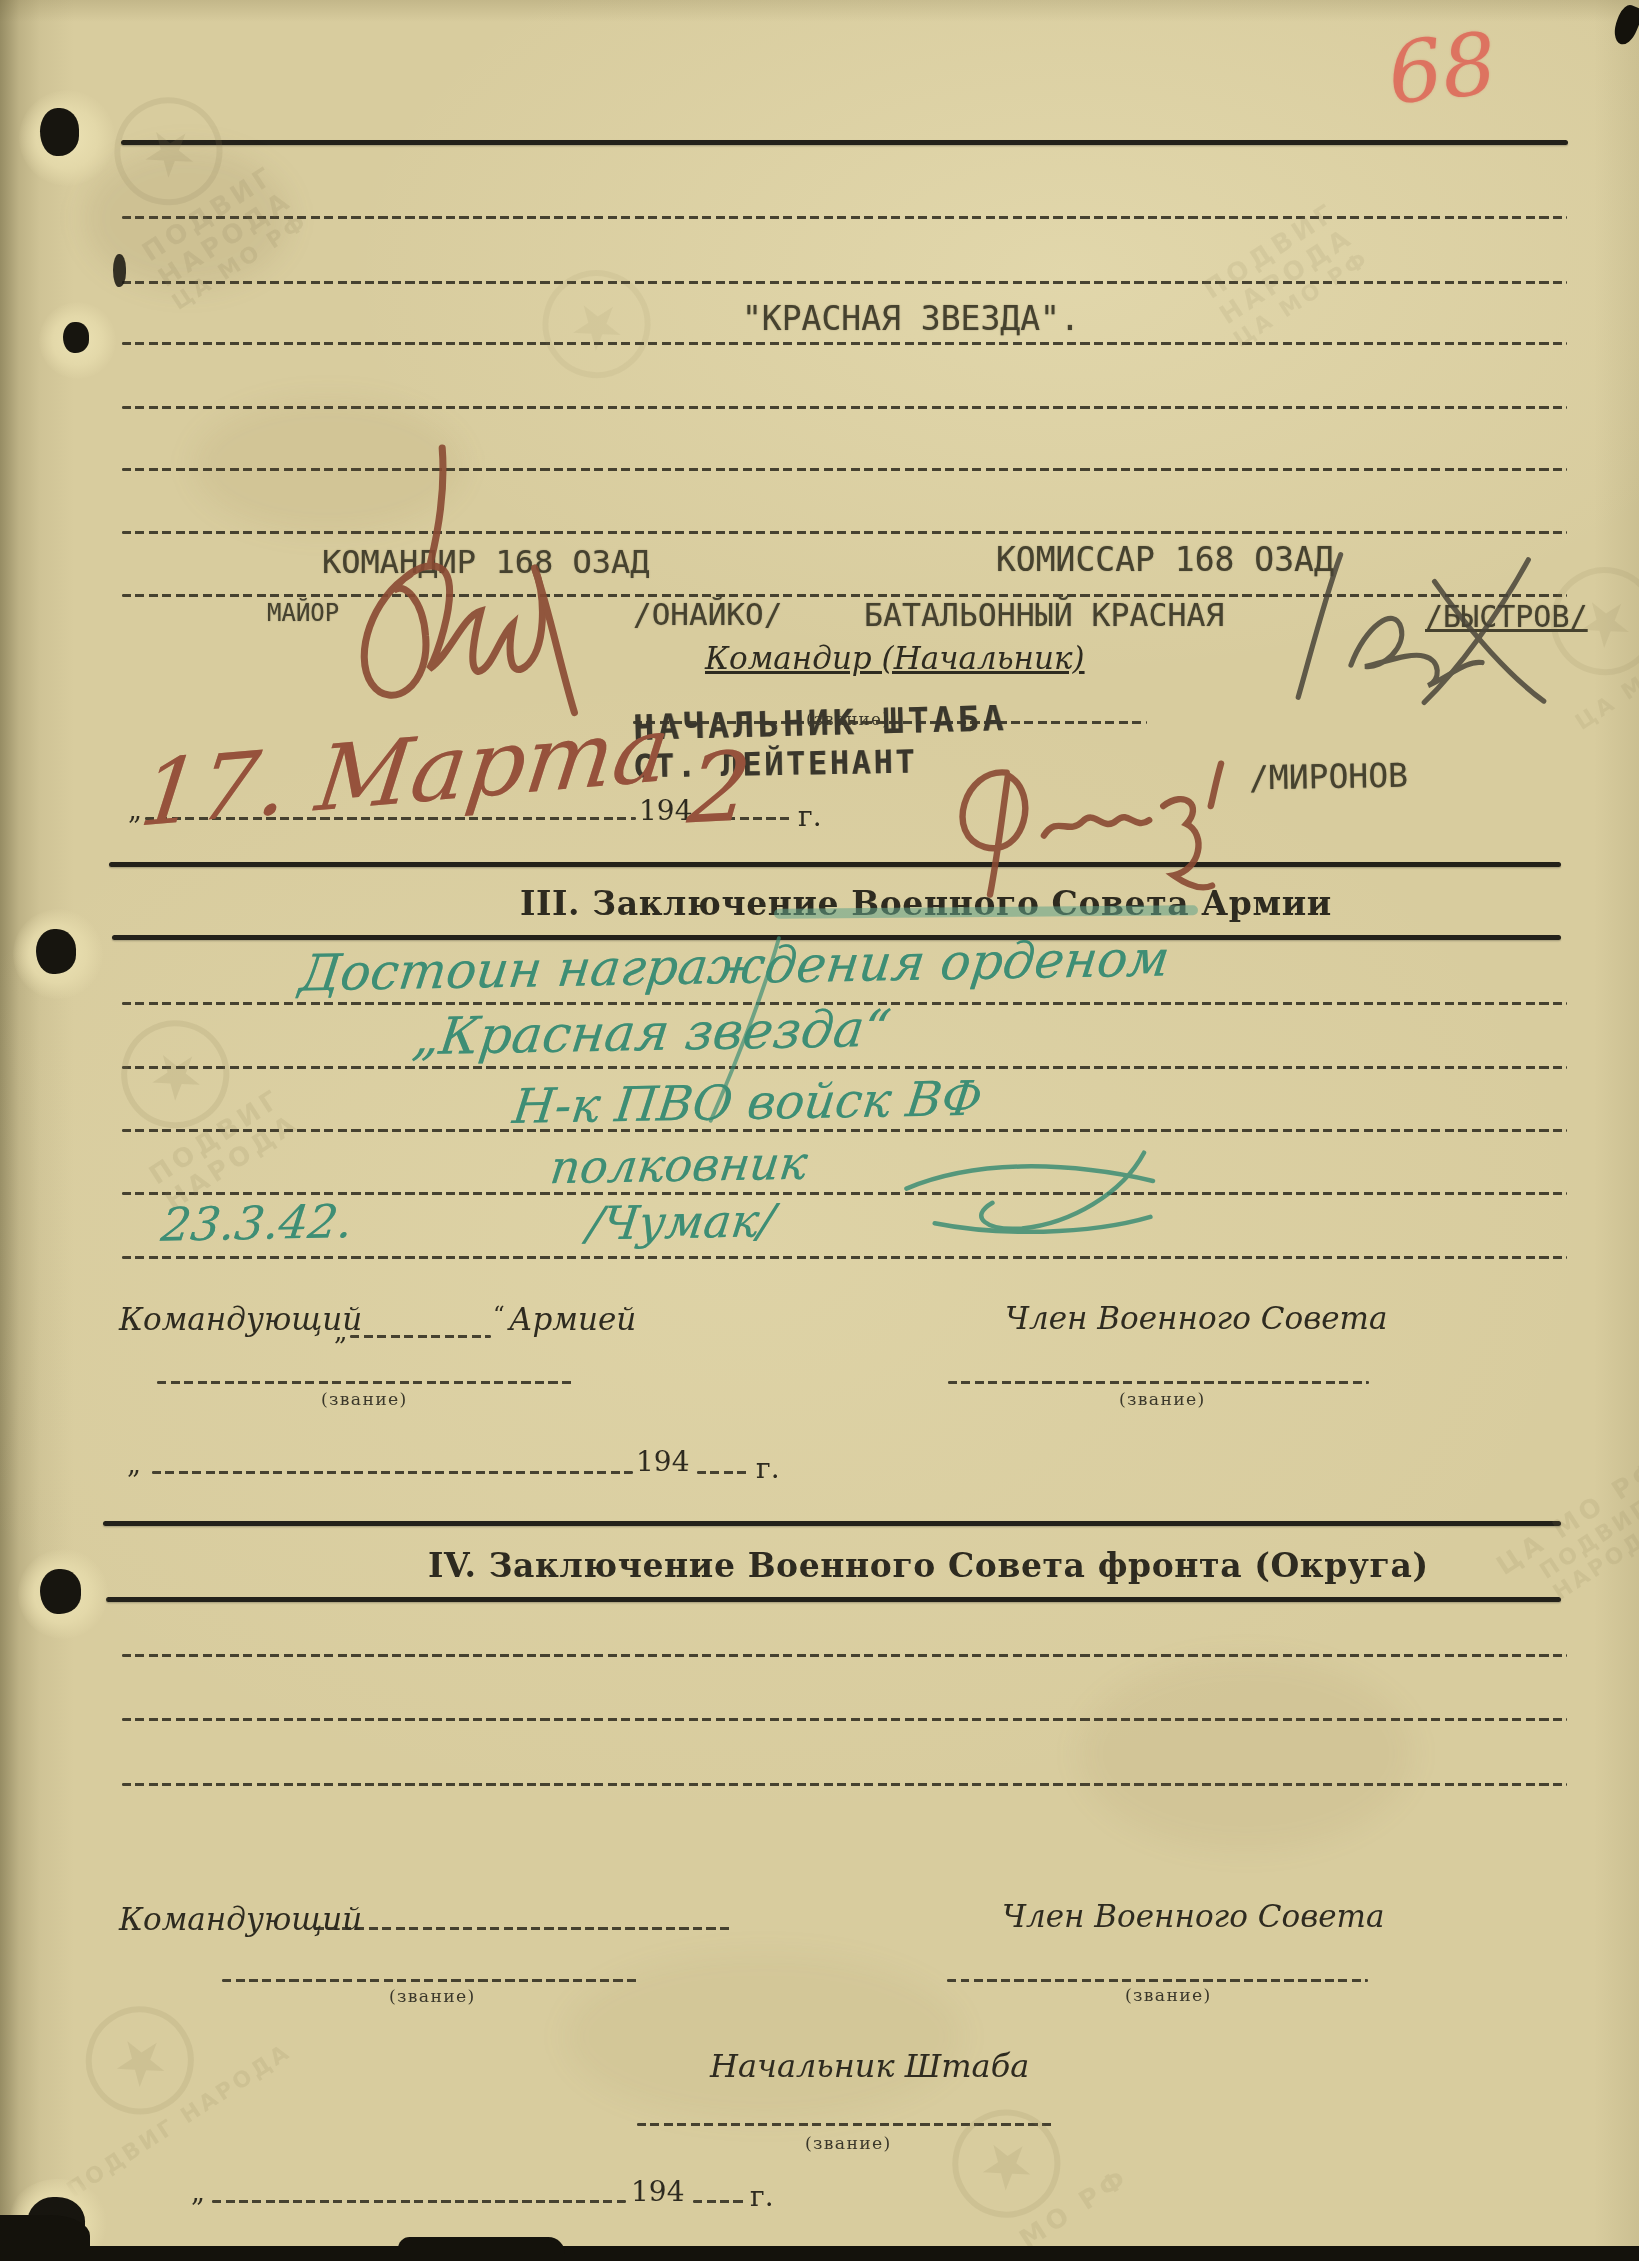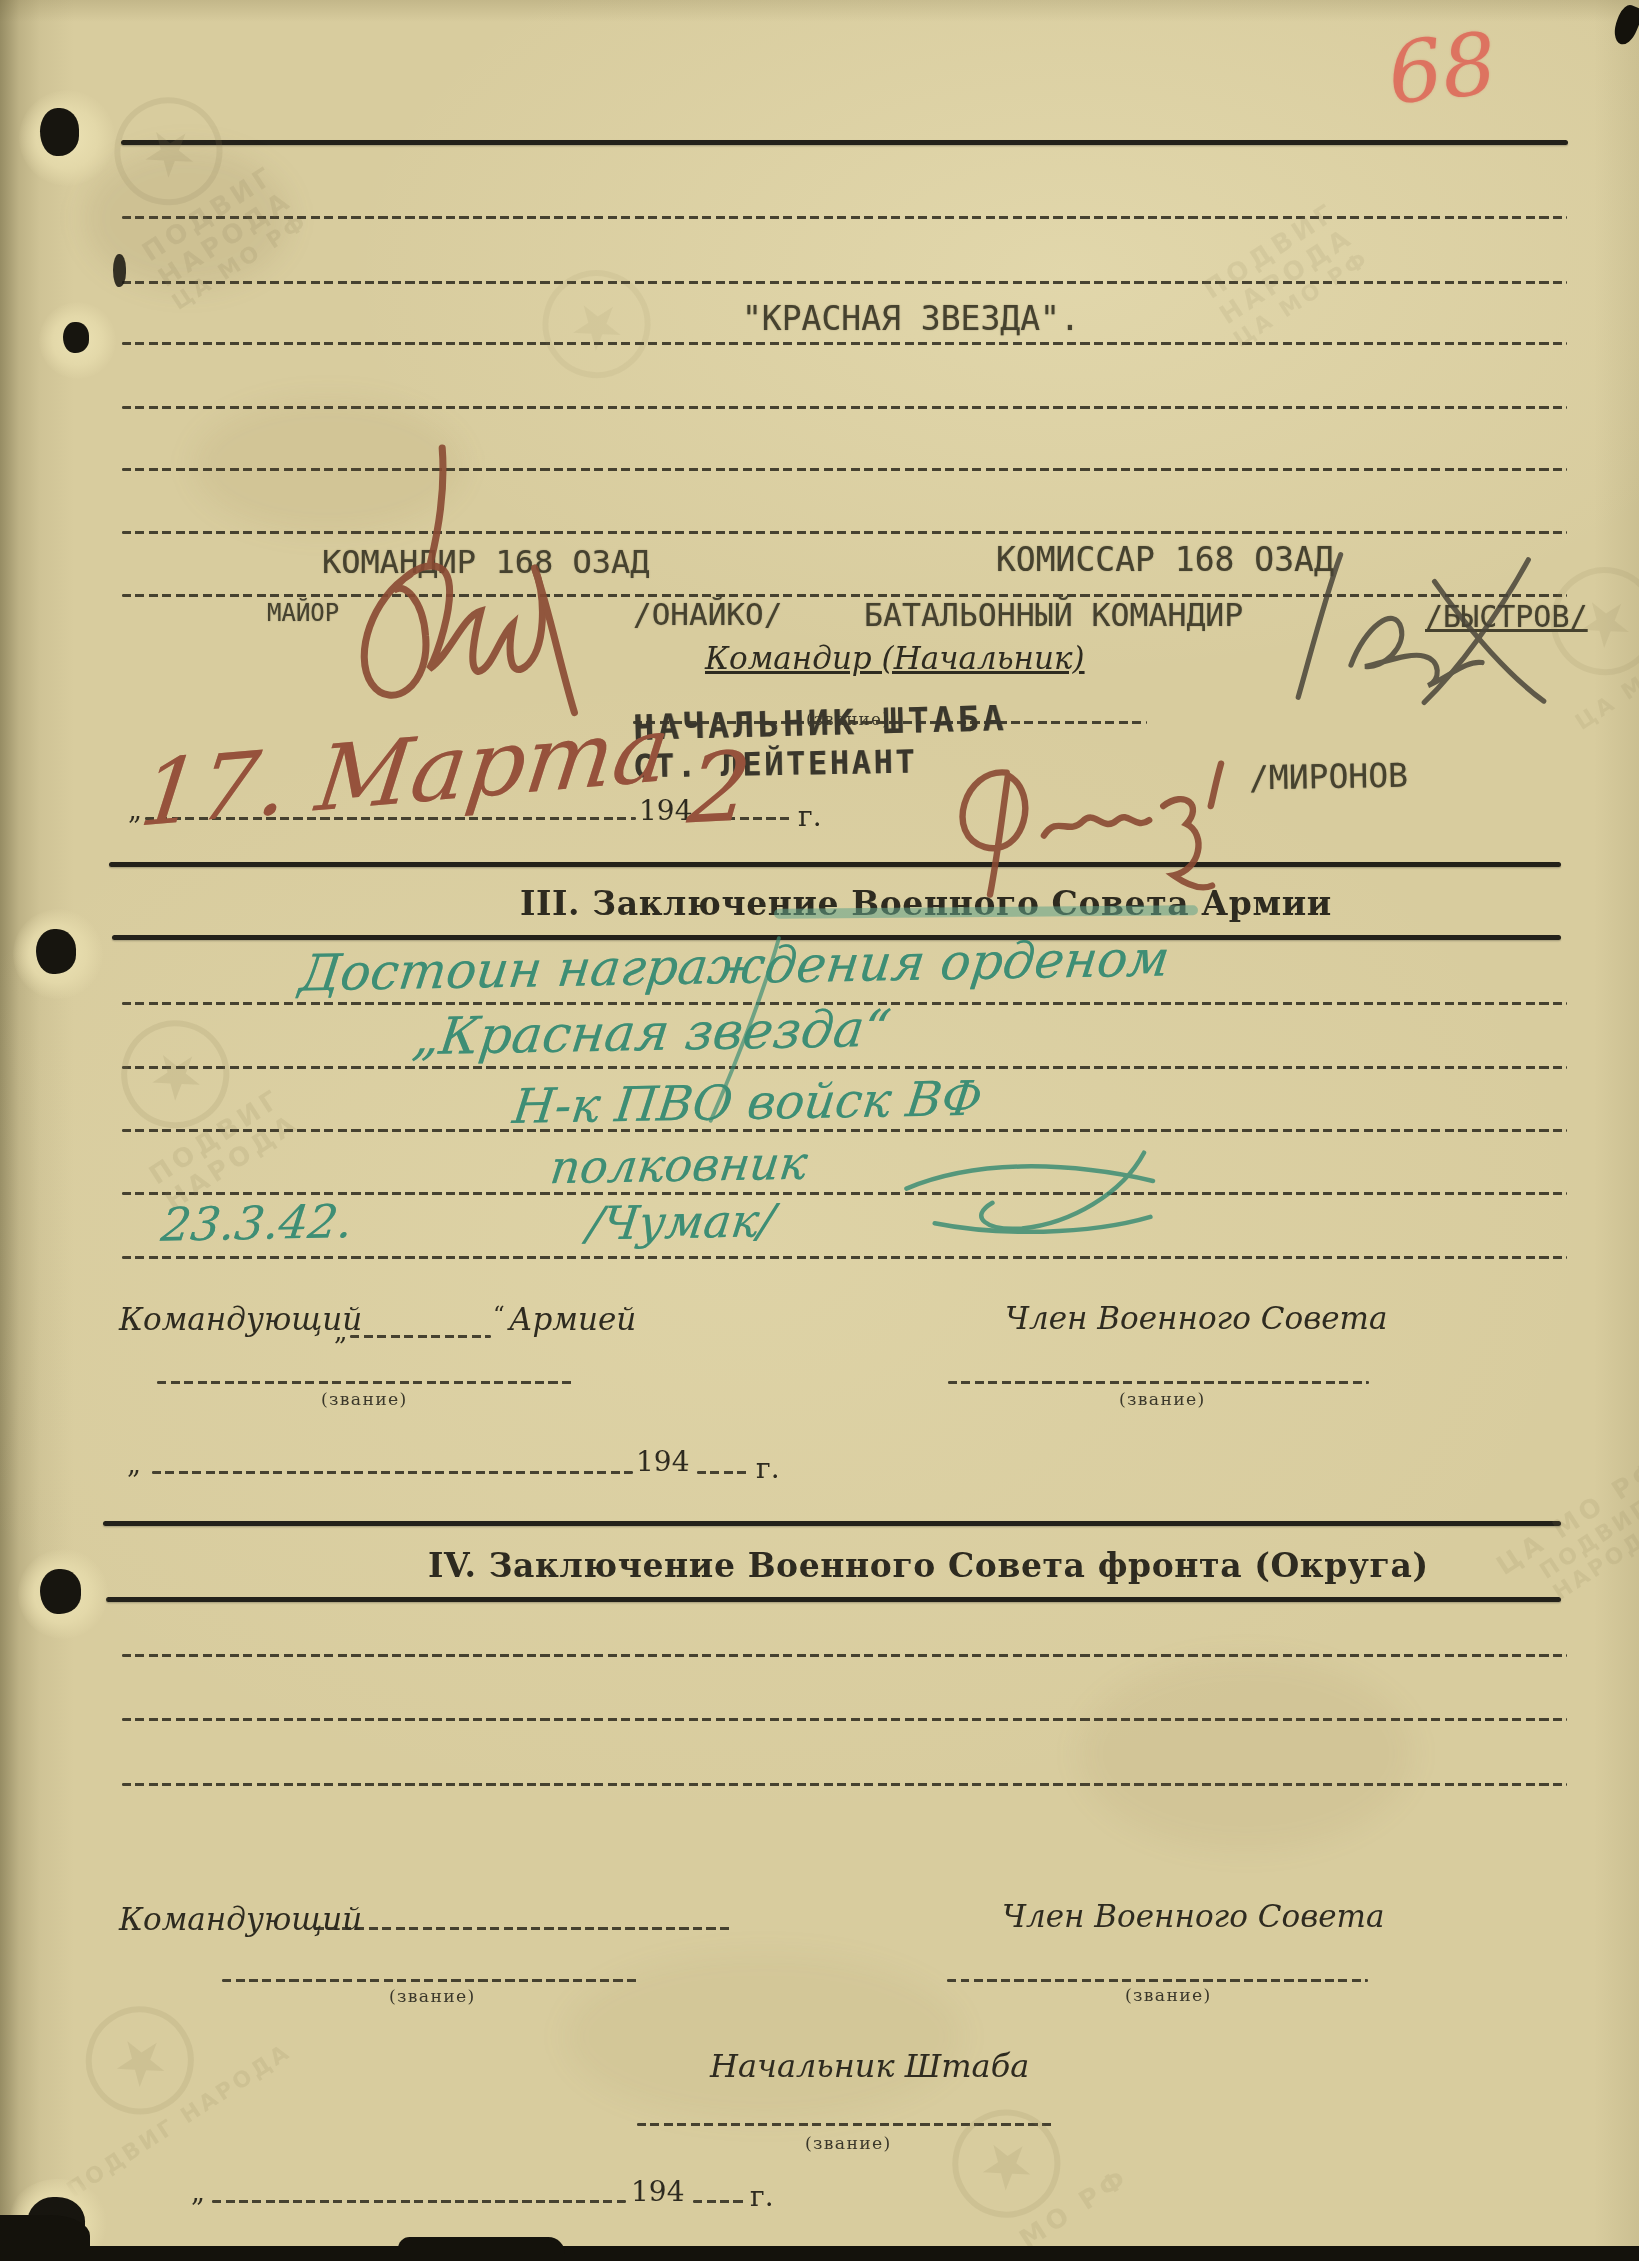"БАТАЛЬОННЫЙ КОМАНДИР" div.abs { text: КОМАНДИР -> КРАСНАЯ }
